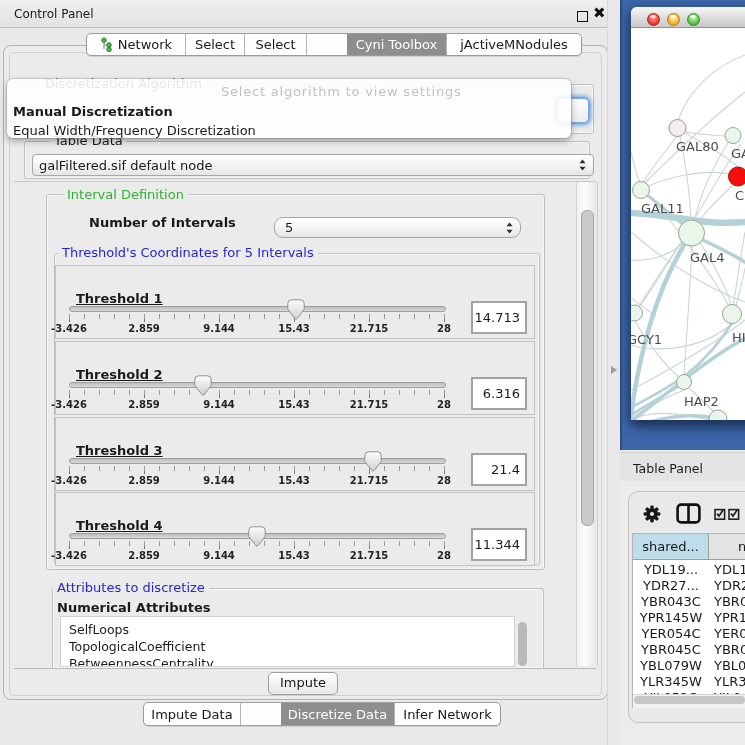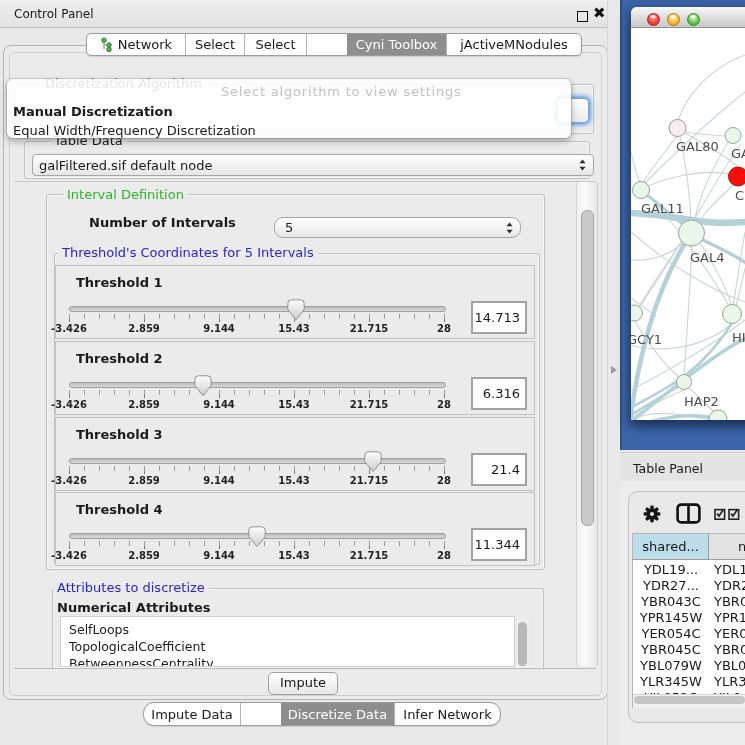"Threshold 1" .thr-label { text-decoration: none -> underline; top: 9px -> 25px }
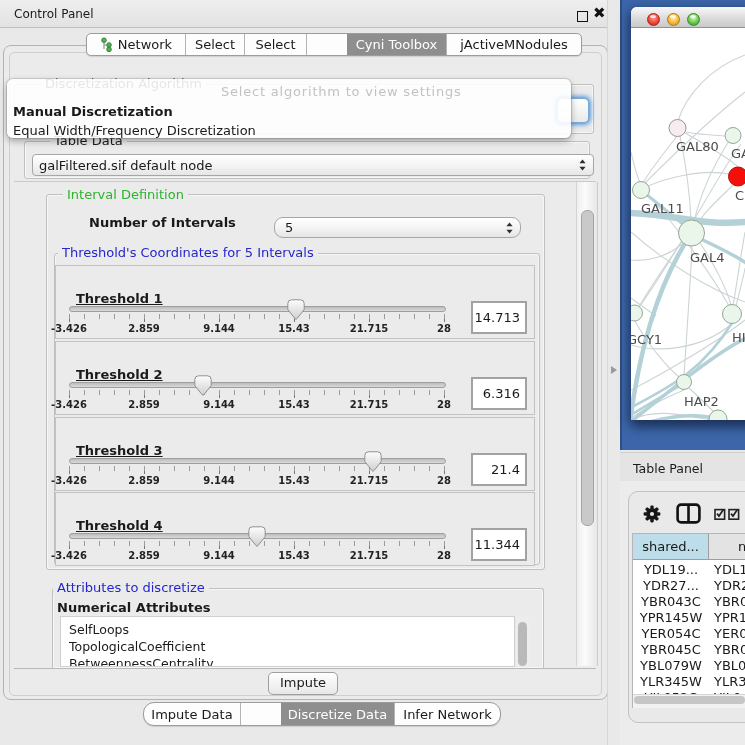"Impute Data" #bottom-tabs { border-radius: 11px -> none }
